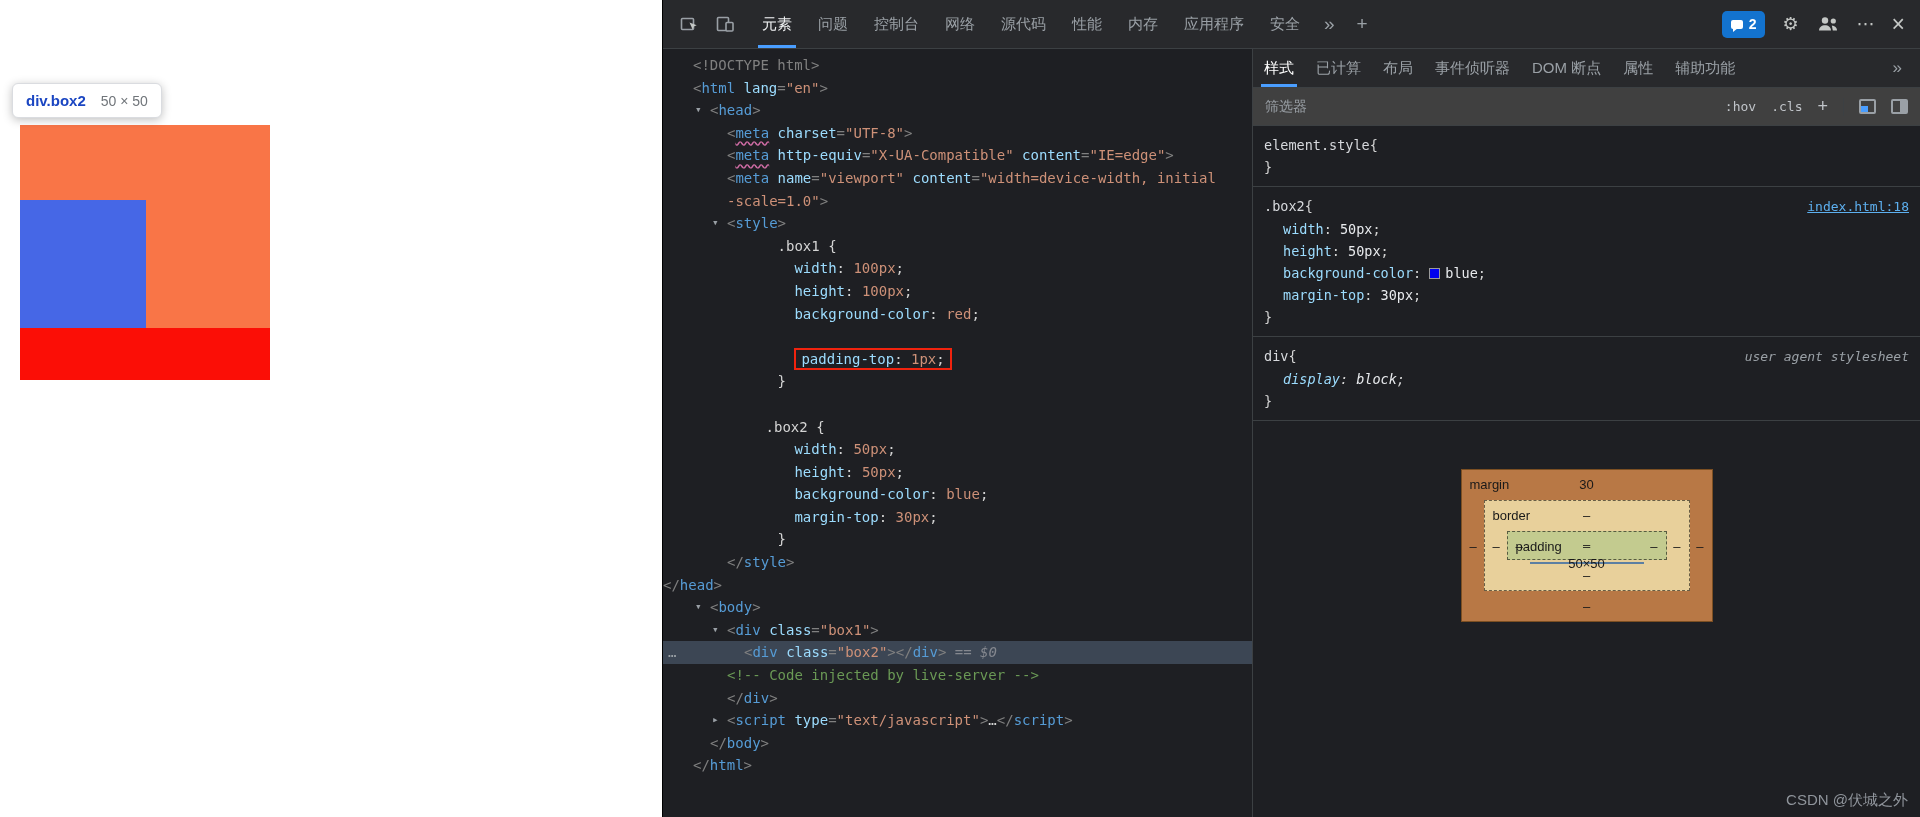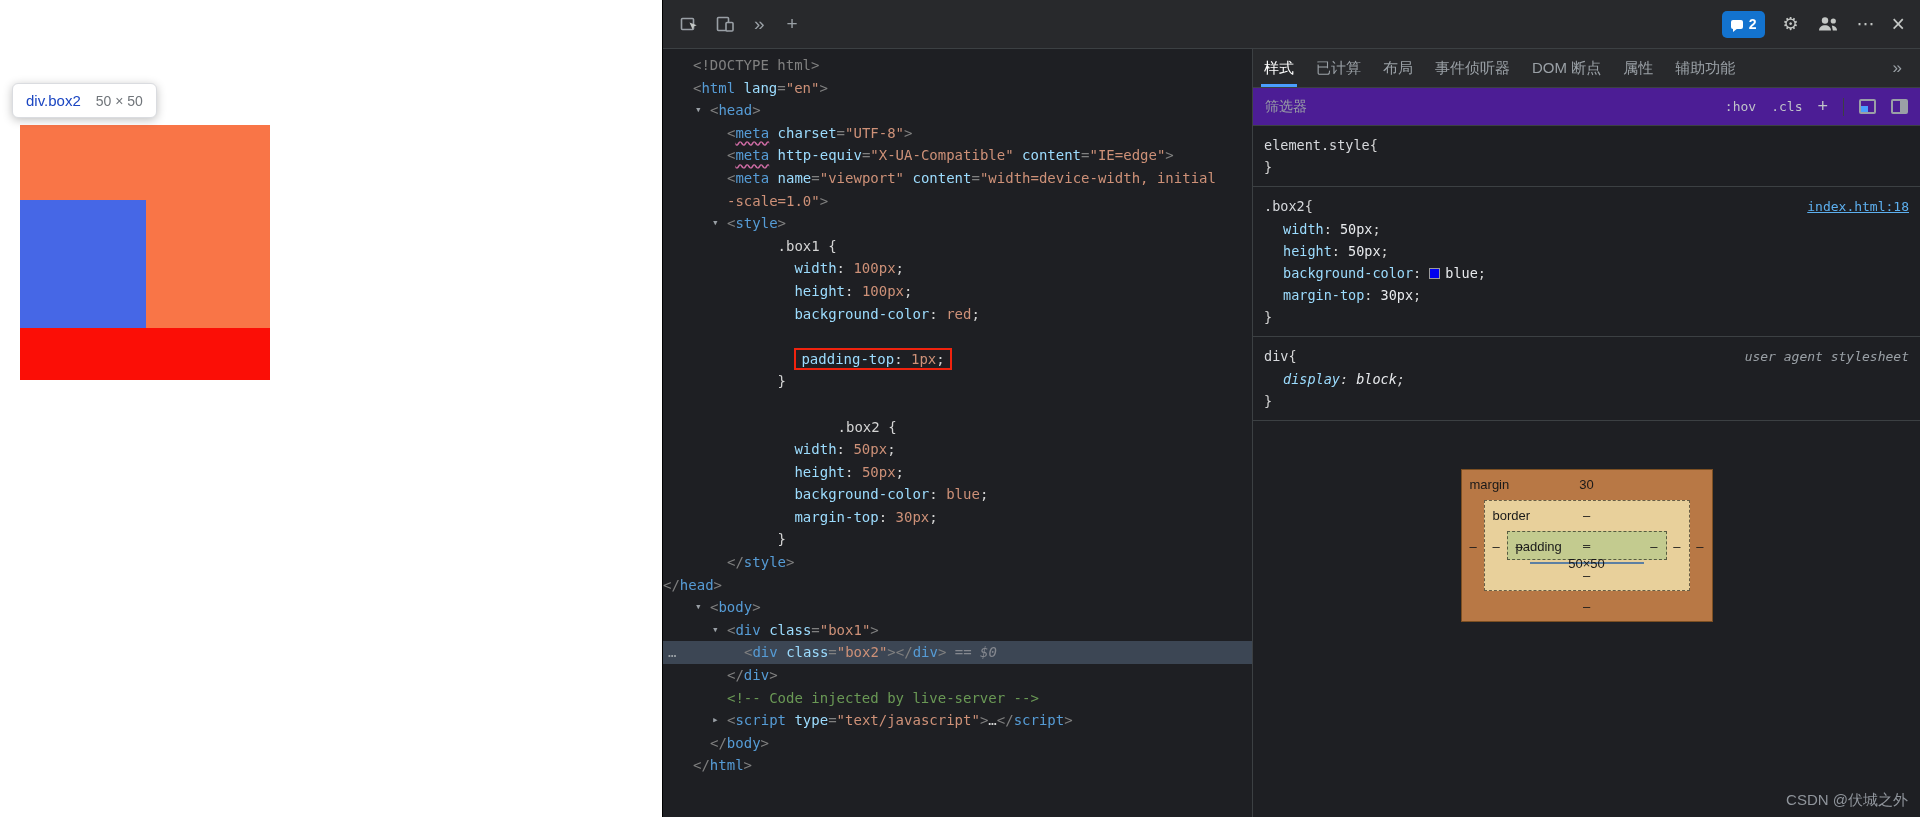"元素" div.dt-tabs { html: none -> <div> <div>元素</div> <div>问题</div> <div>控制台</div> <div>网络</div> <div>源代码</div> <div>性能</div> <div>内存</div> <div>应用程序</div> <div>安全</div> </div> }
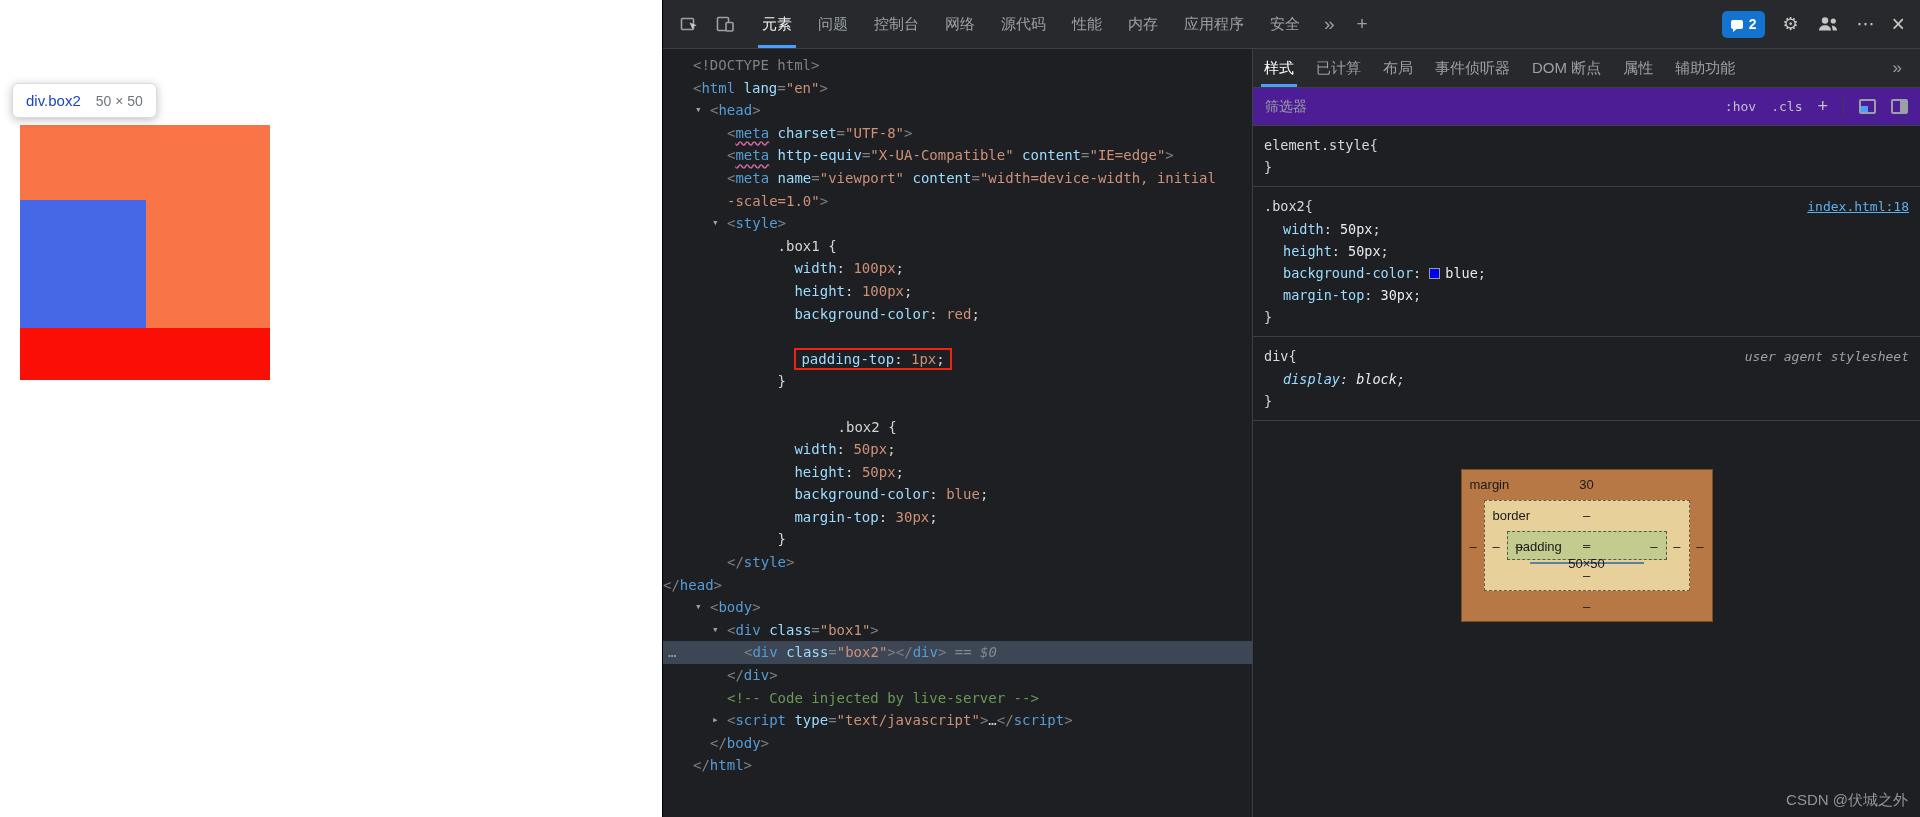"div.box2" .tt-sel { font-weight: normal -> bold }
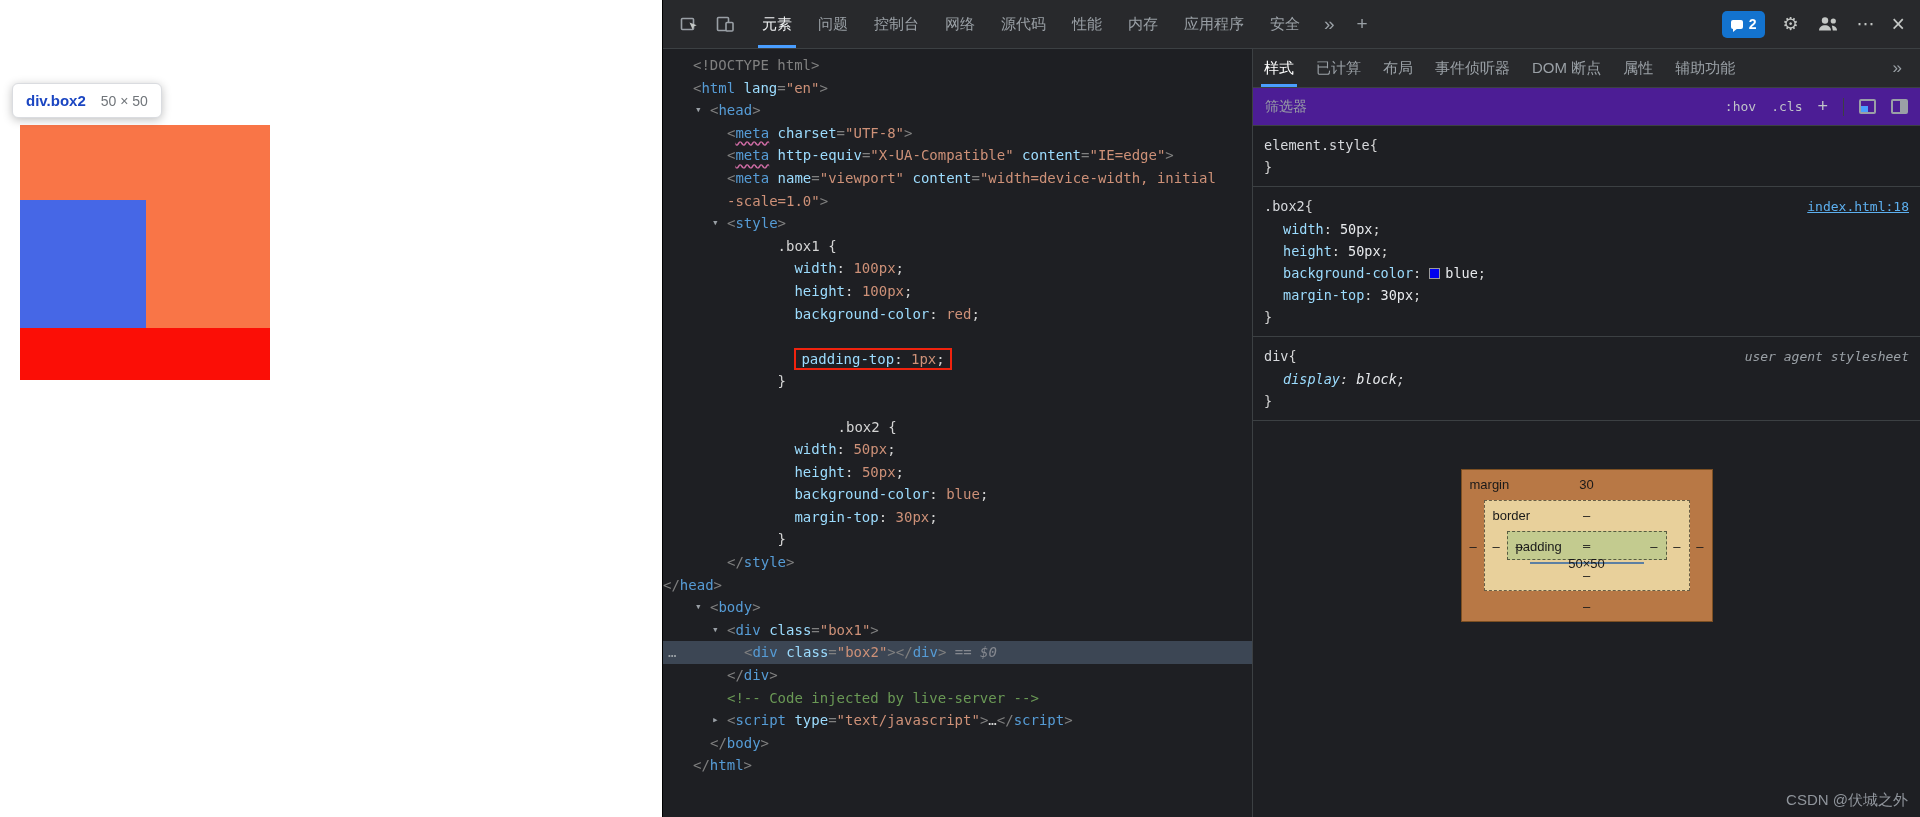"筛选器" .filter-row { background: #4c1d95 -> #404040 }
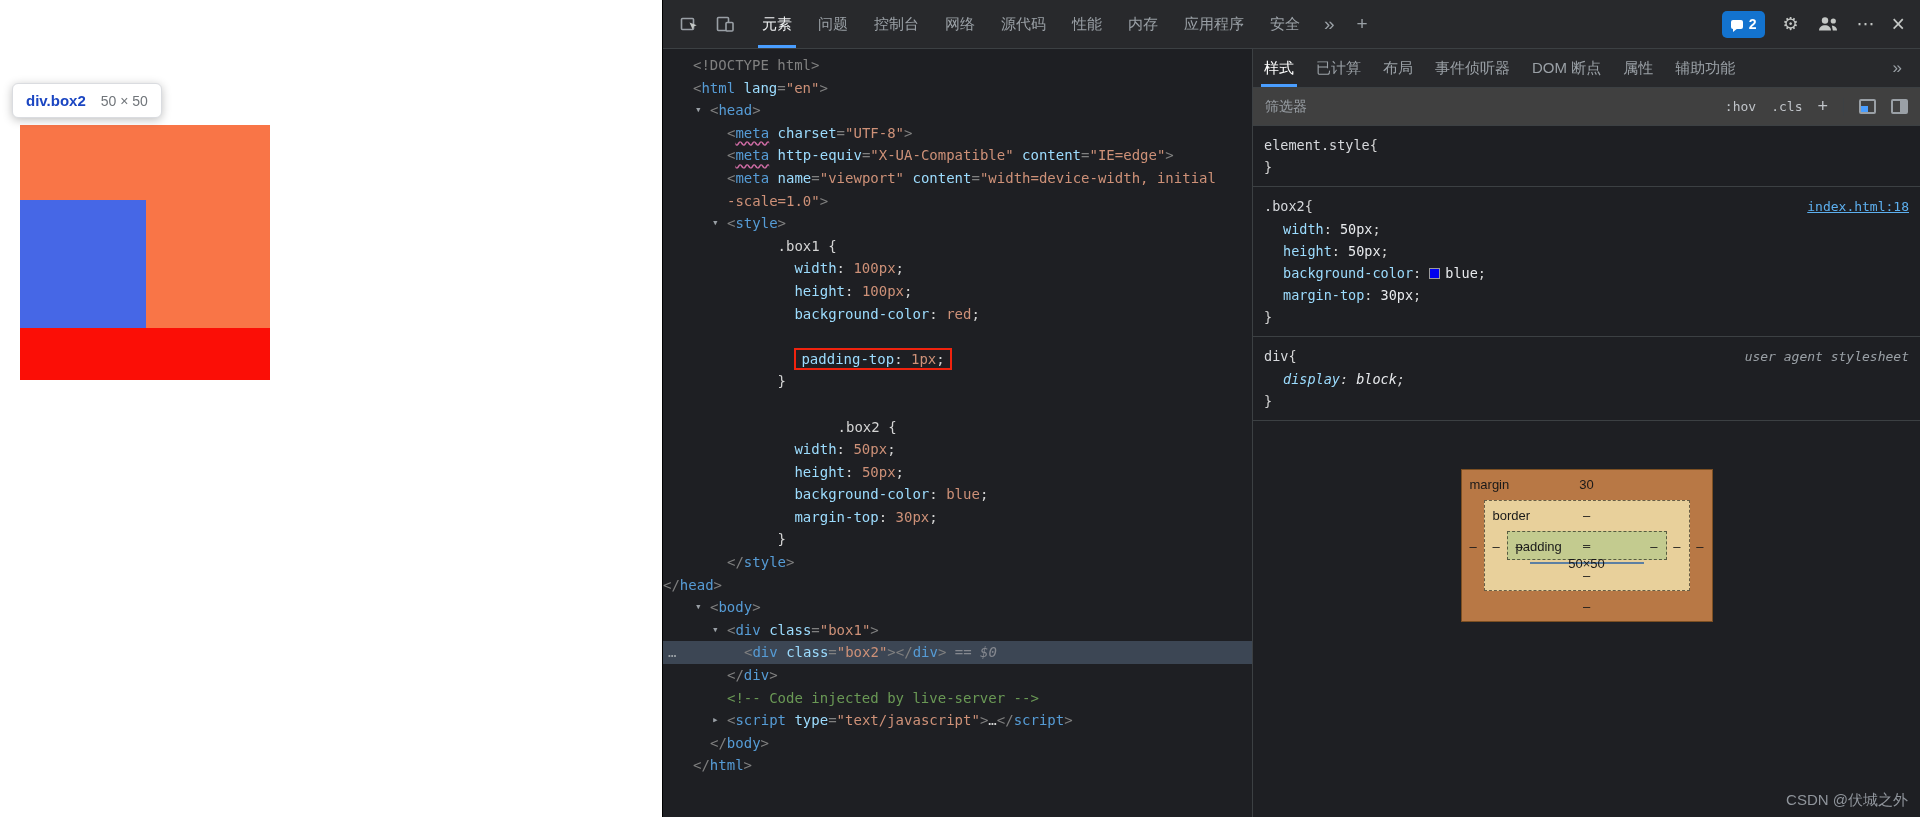".box2 {" div.code-line { margin-left: 40px -> none; padding-left: 84px -> 52px }
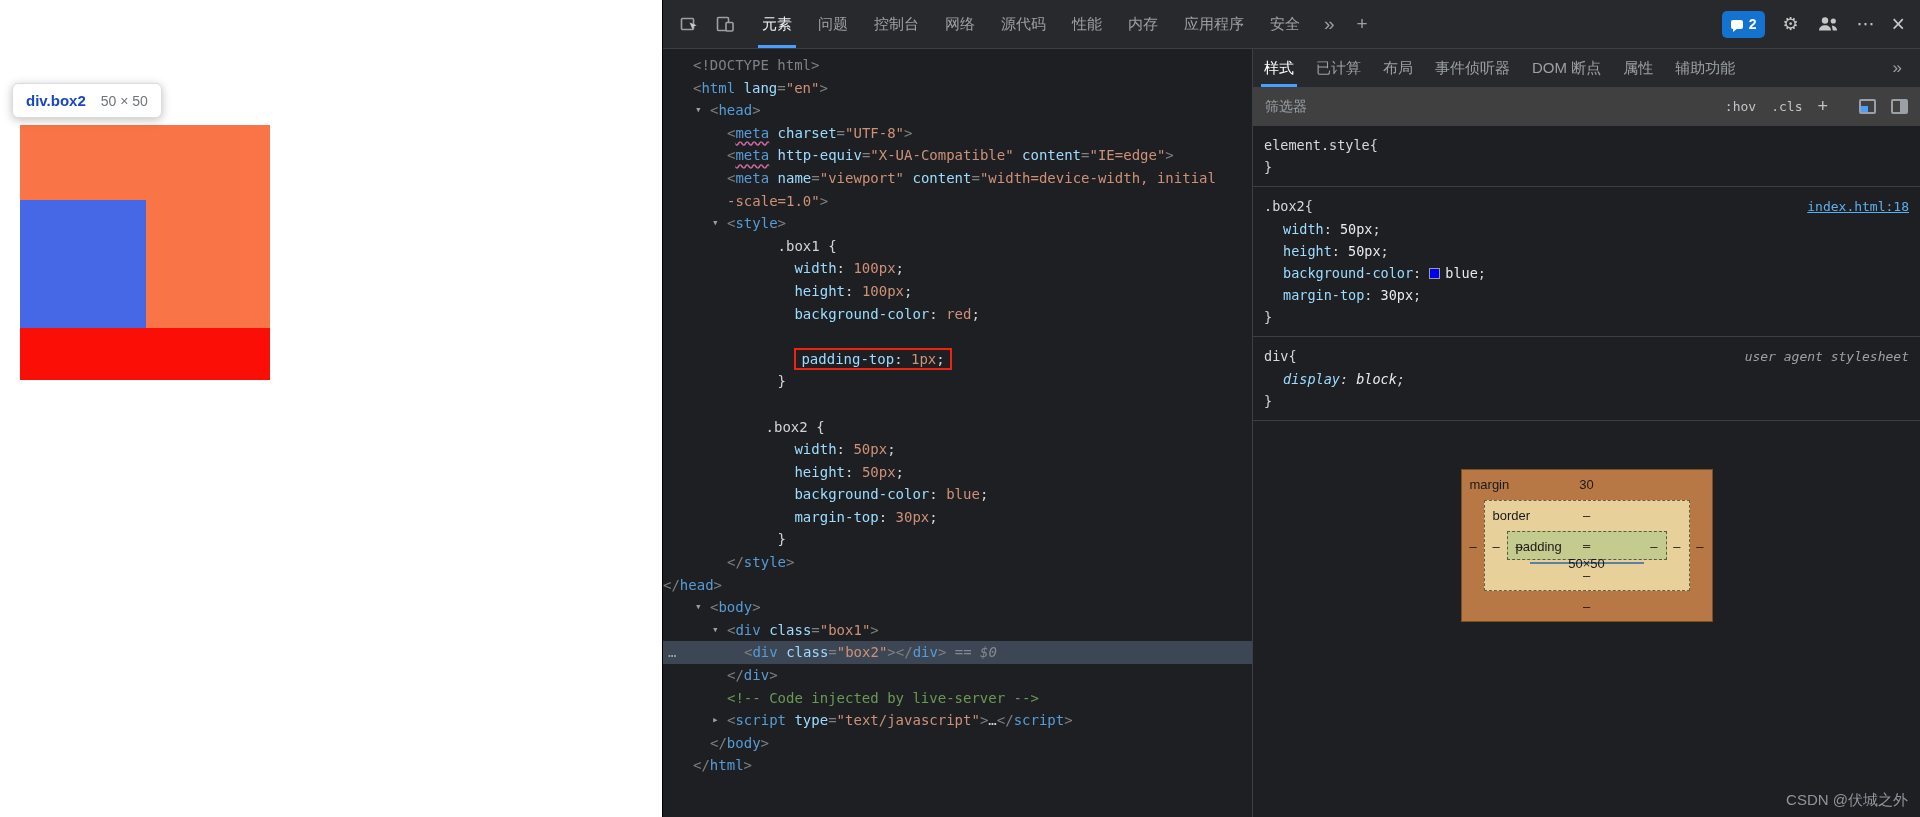"</div>" div.code-line { order: before "<!-- Code injected by live-server" -> after "<!-- Code injected by live-server" }
